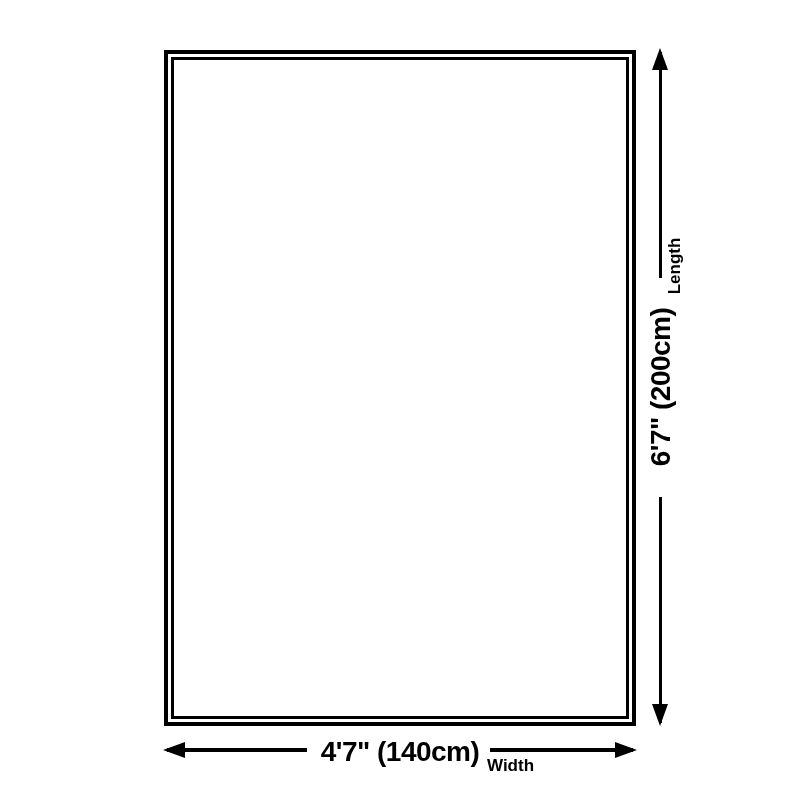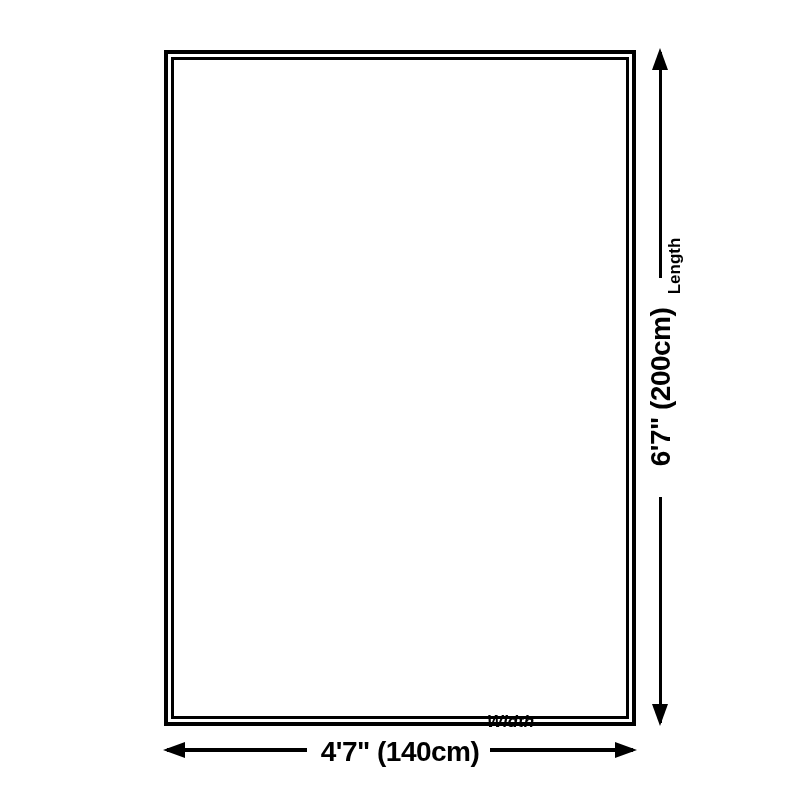"Width" .width-label { font-style: italic -> none; top: 713px -> 757px }
